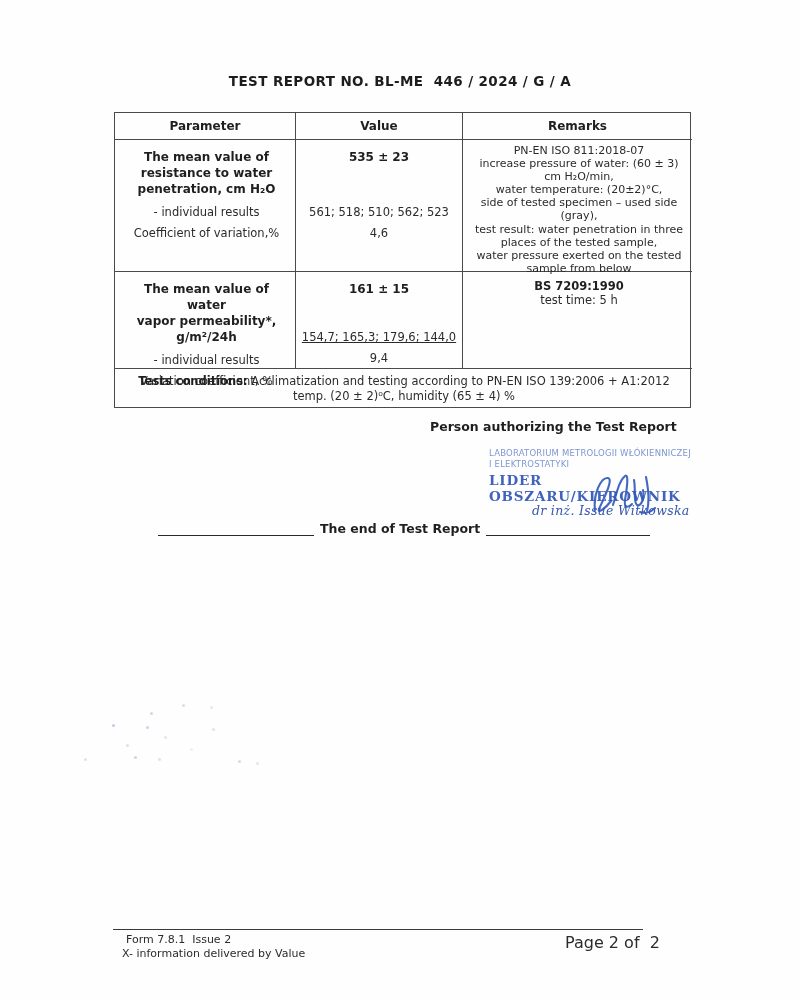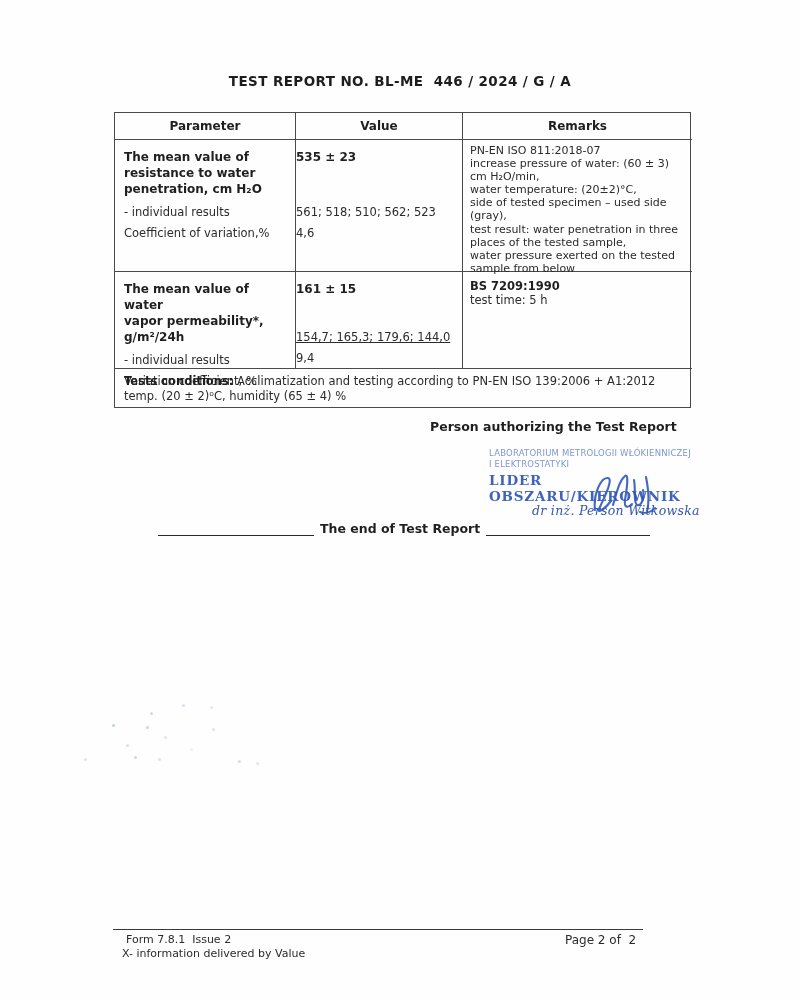"Parameter" .cell { text-align: none -> center }
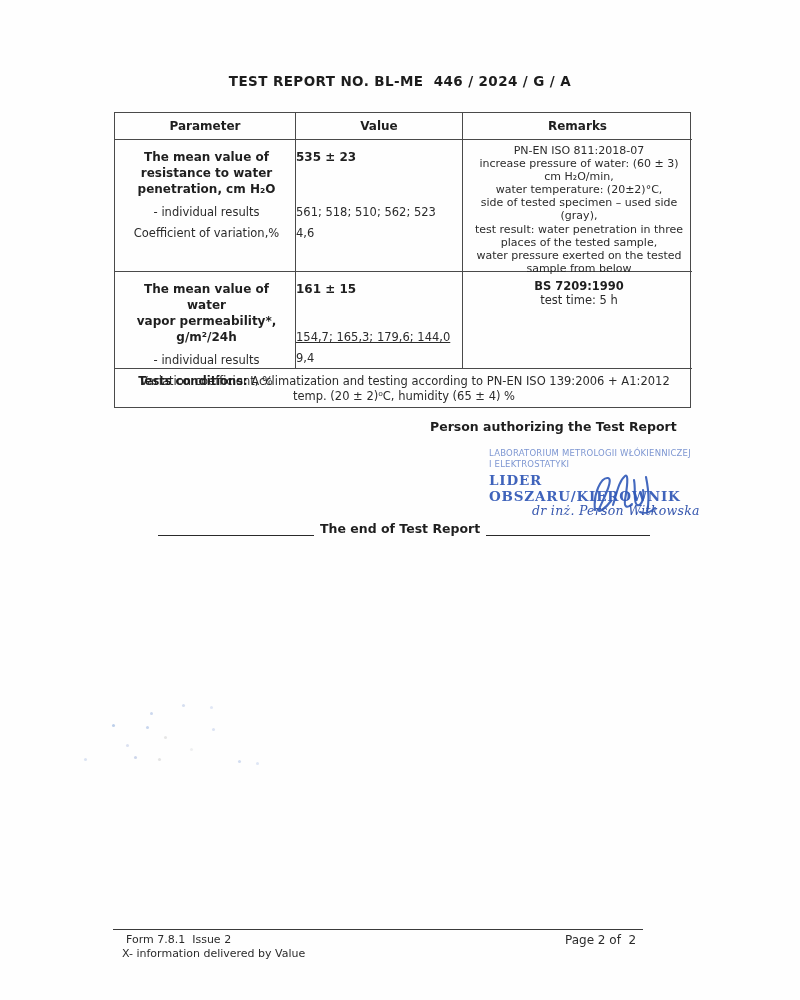"535 ± 23" .value-cell { text-align: left -> center }
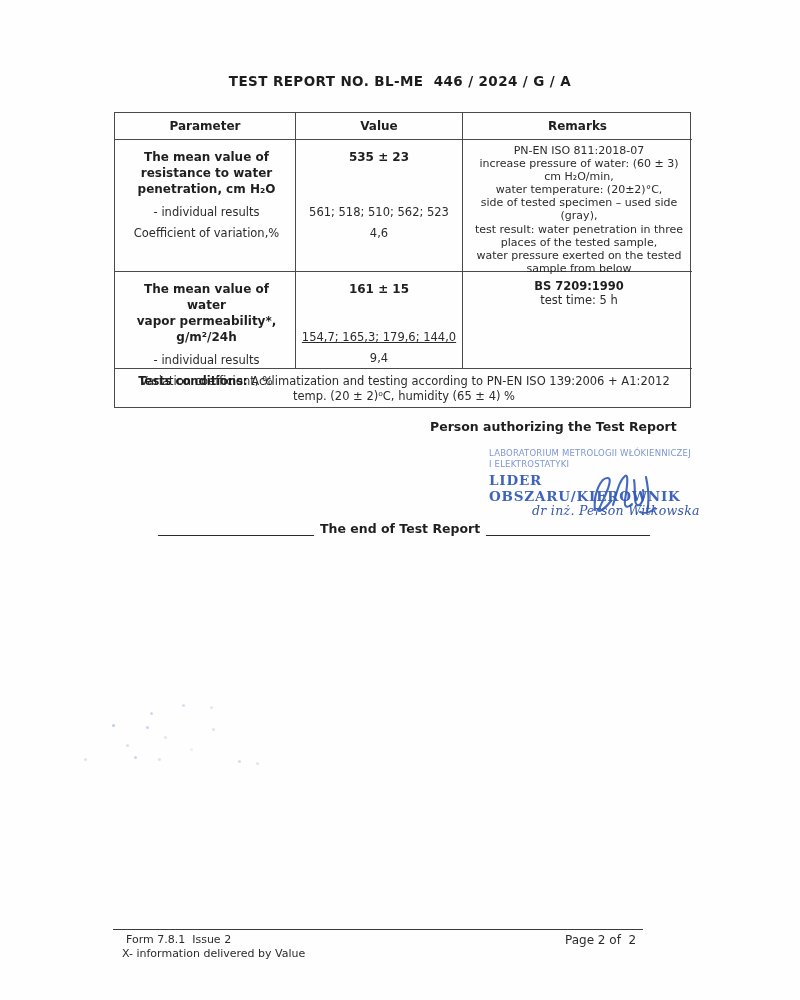"dr inż. Person Witkowska" div.signatory-name { text: Person -> Issue }
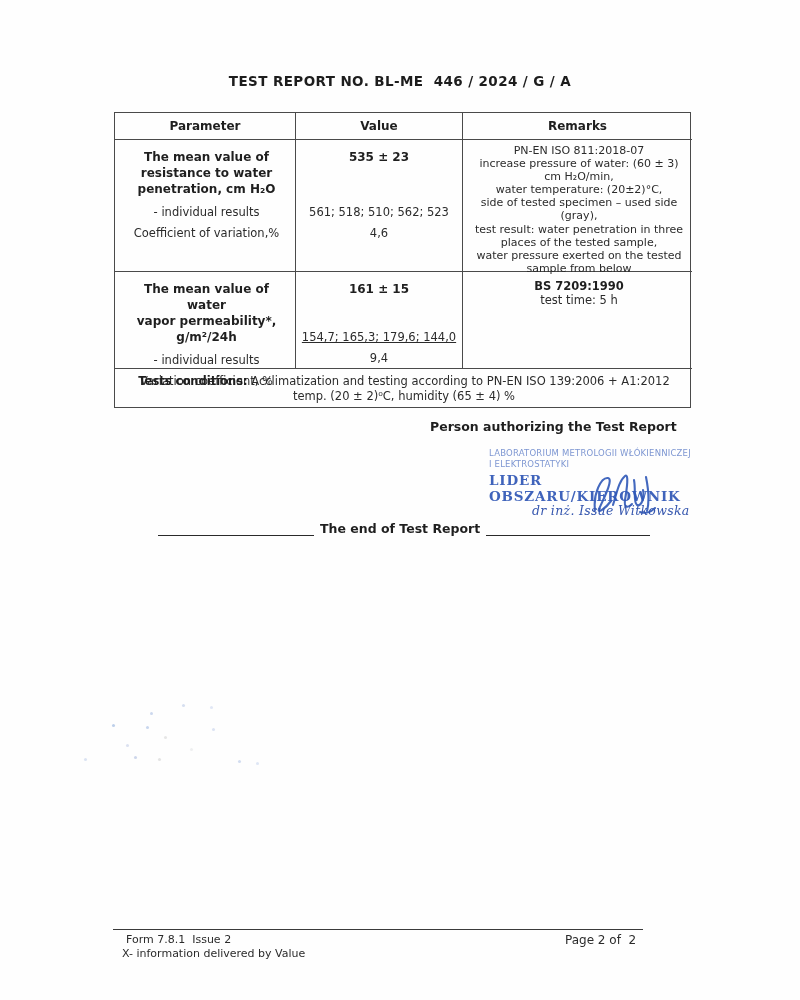"Page 2 of 2" .footer-page { font-size: 12px -> 16px }
